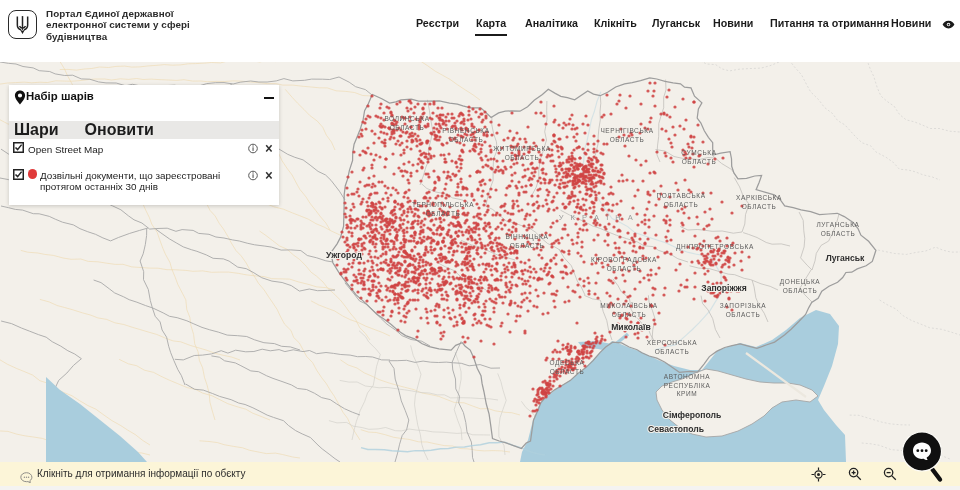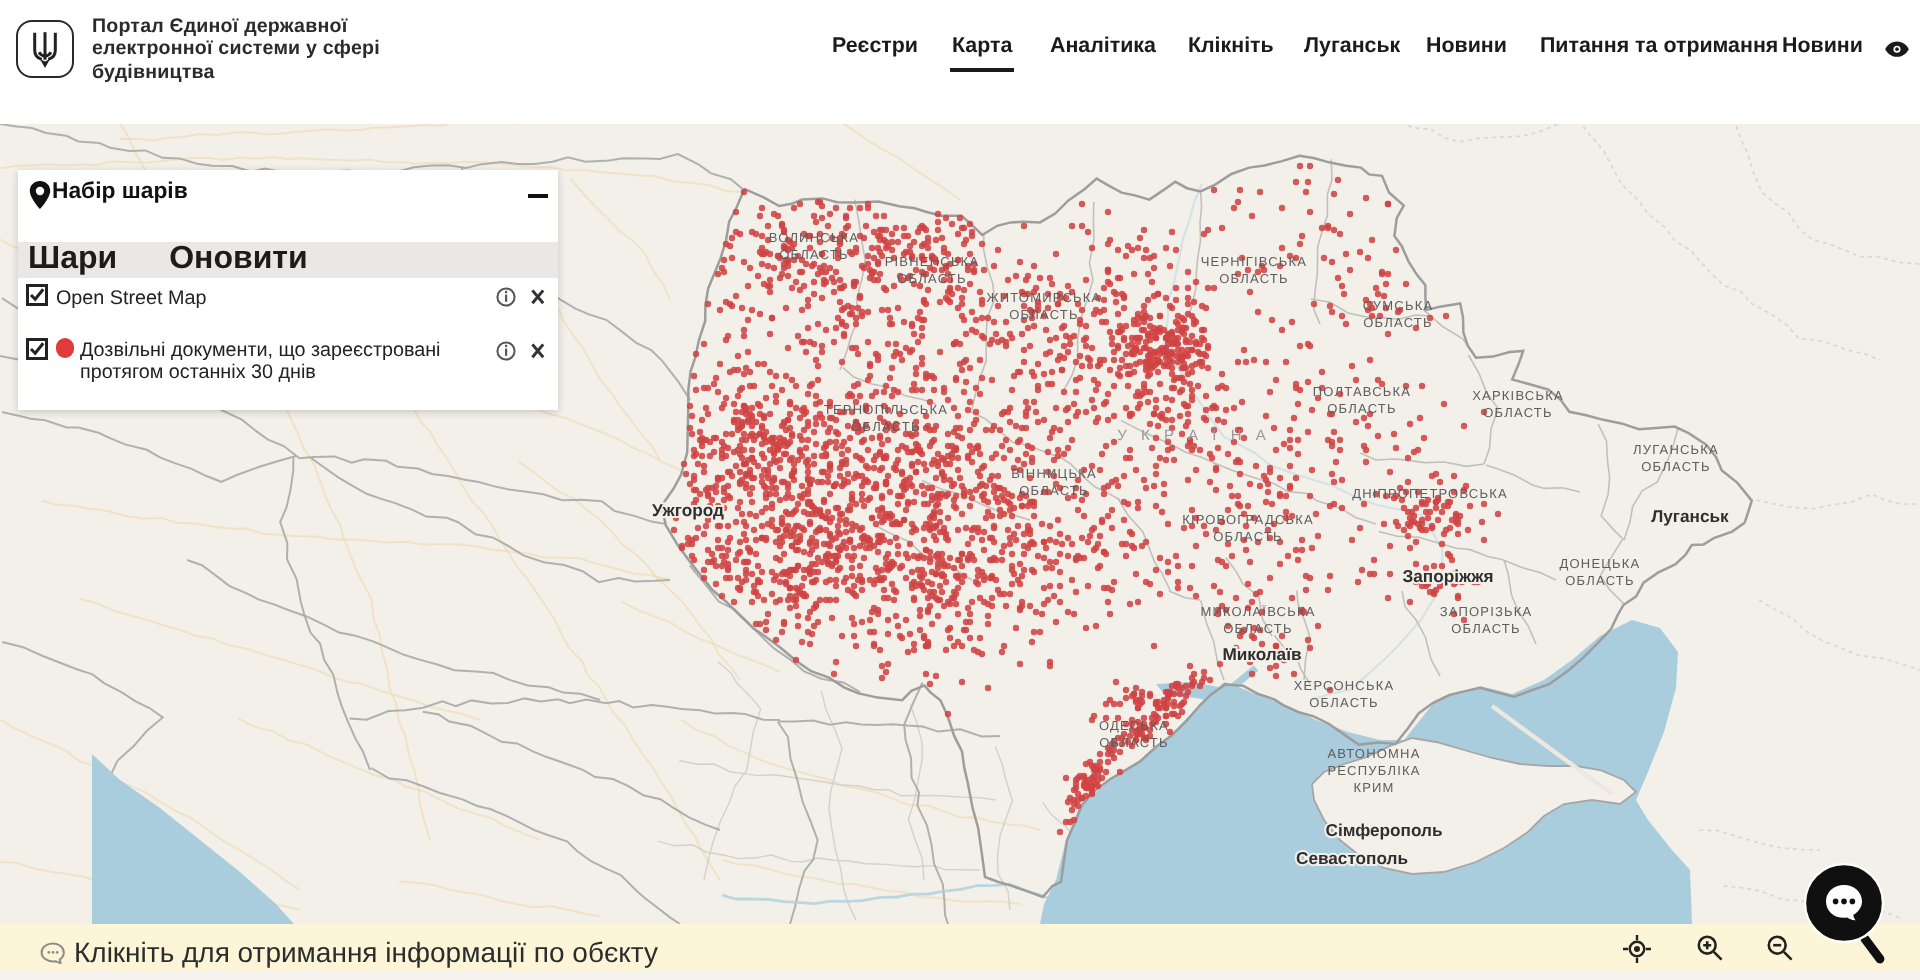"Клікніть для отримання інформації по" #bar .txt { font-size: 14px -> 10px }
